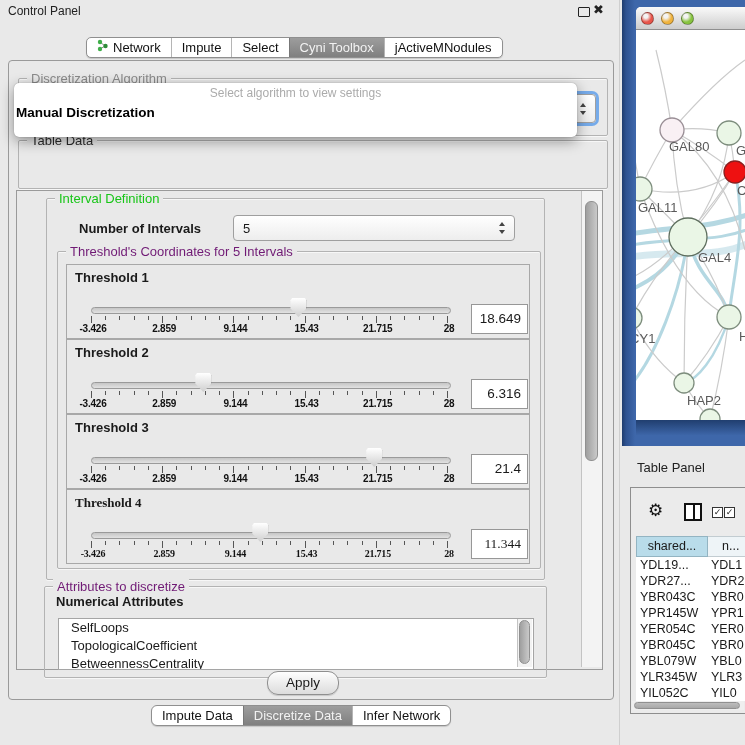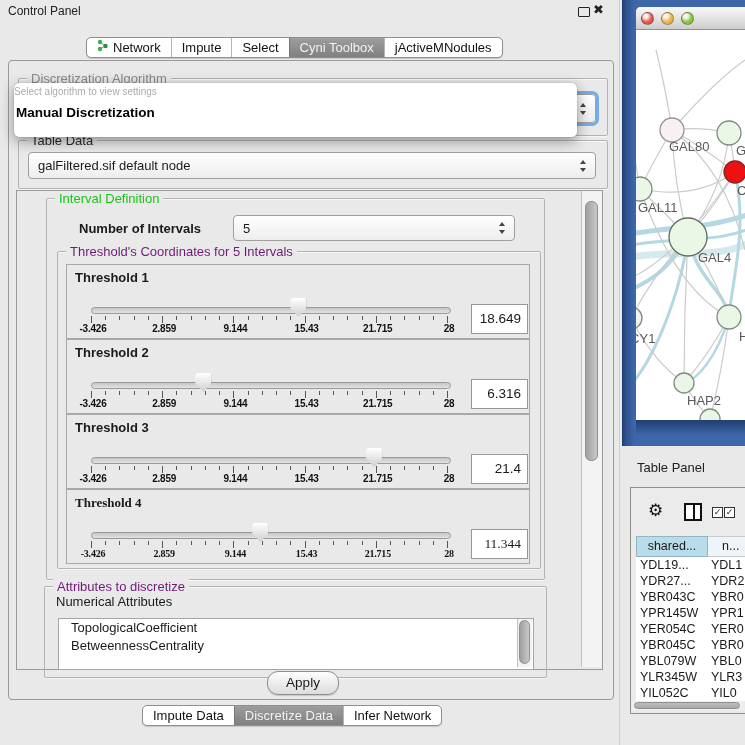"Select algorithm to view settings" .popup-hint { font-size: 10px -> 12px; text-align: none -> center }
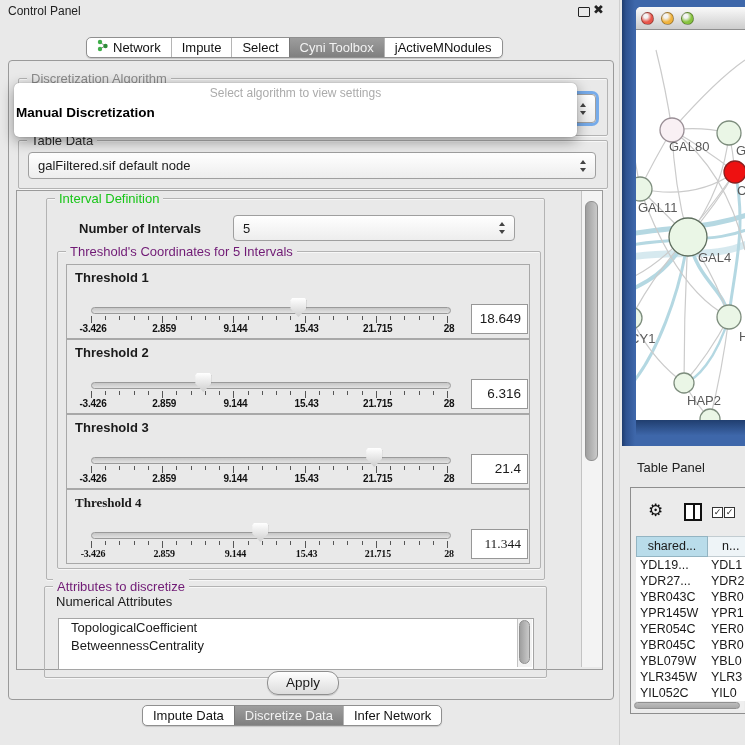"galFiltered.sif default node" div.abs { html: <div> <span>galFiltered.sif default node</span> <span></span> </div> -> none }
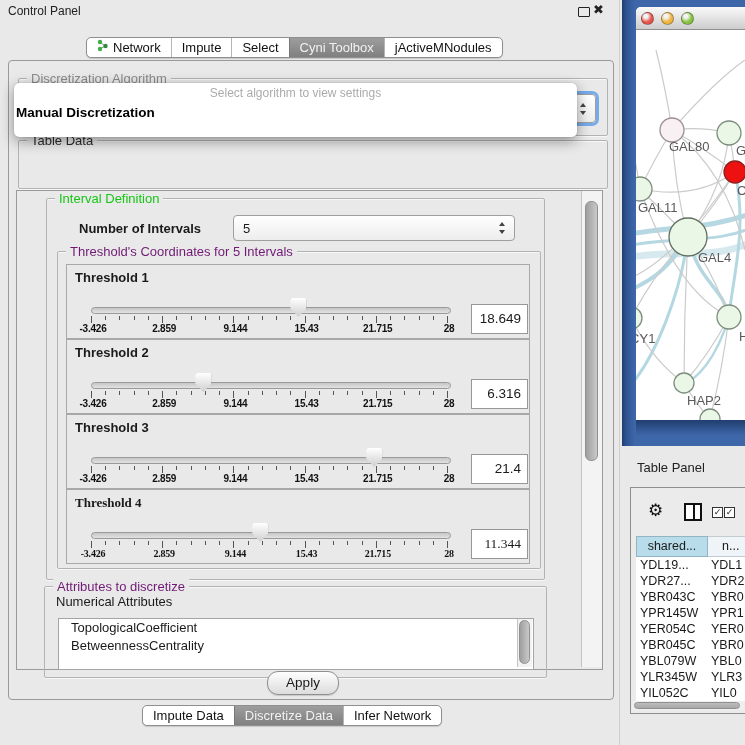"Numerical Attributes" div.abs { font-weight: normal -> bold }
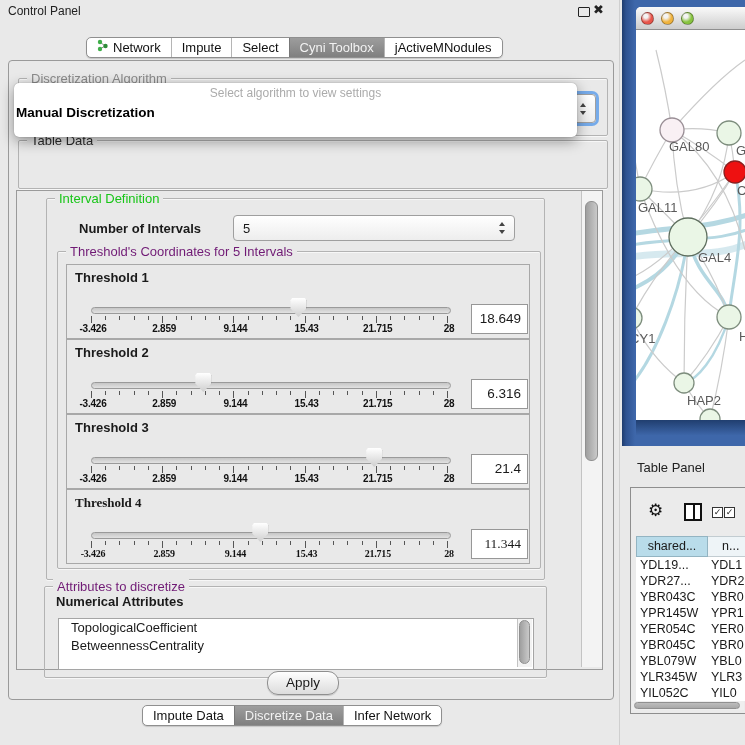"SelfLoops" div.attr-item { html: none -> <div>SelfLoops</div> }
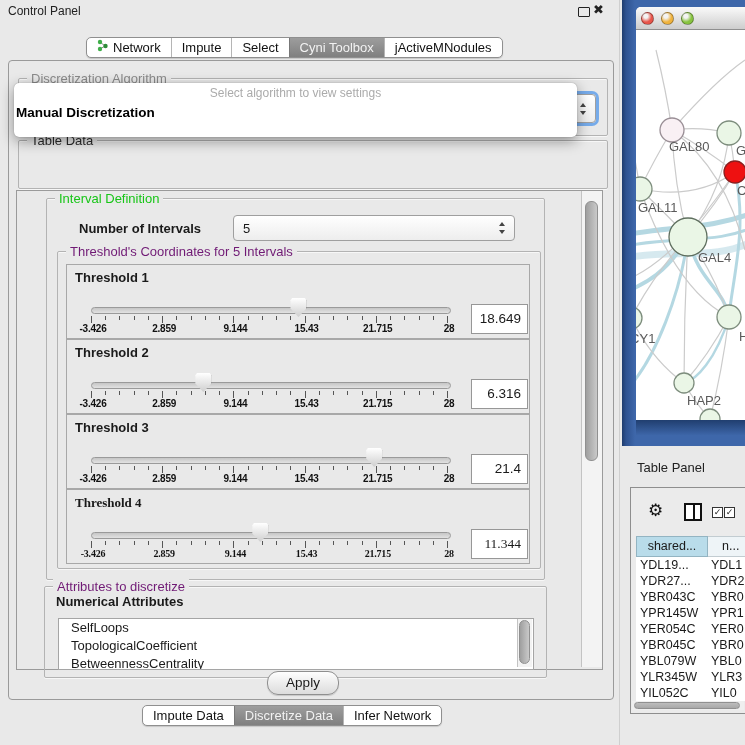"Impute Data" #bottom-tabs { border-radius: none -> 6px; left: 142px -> 151px }
